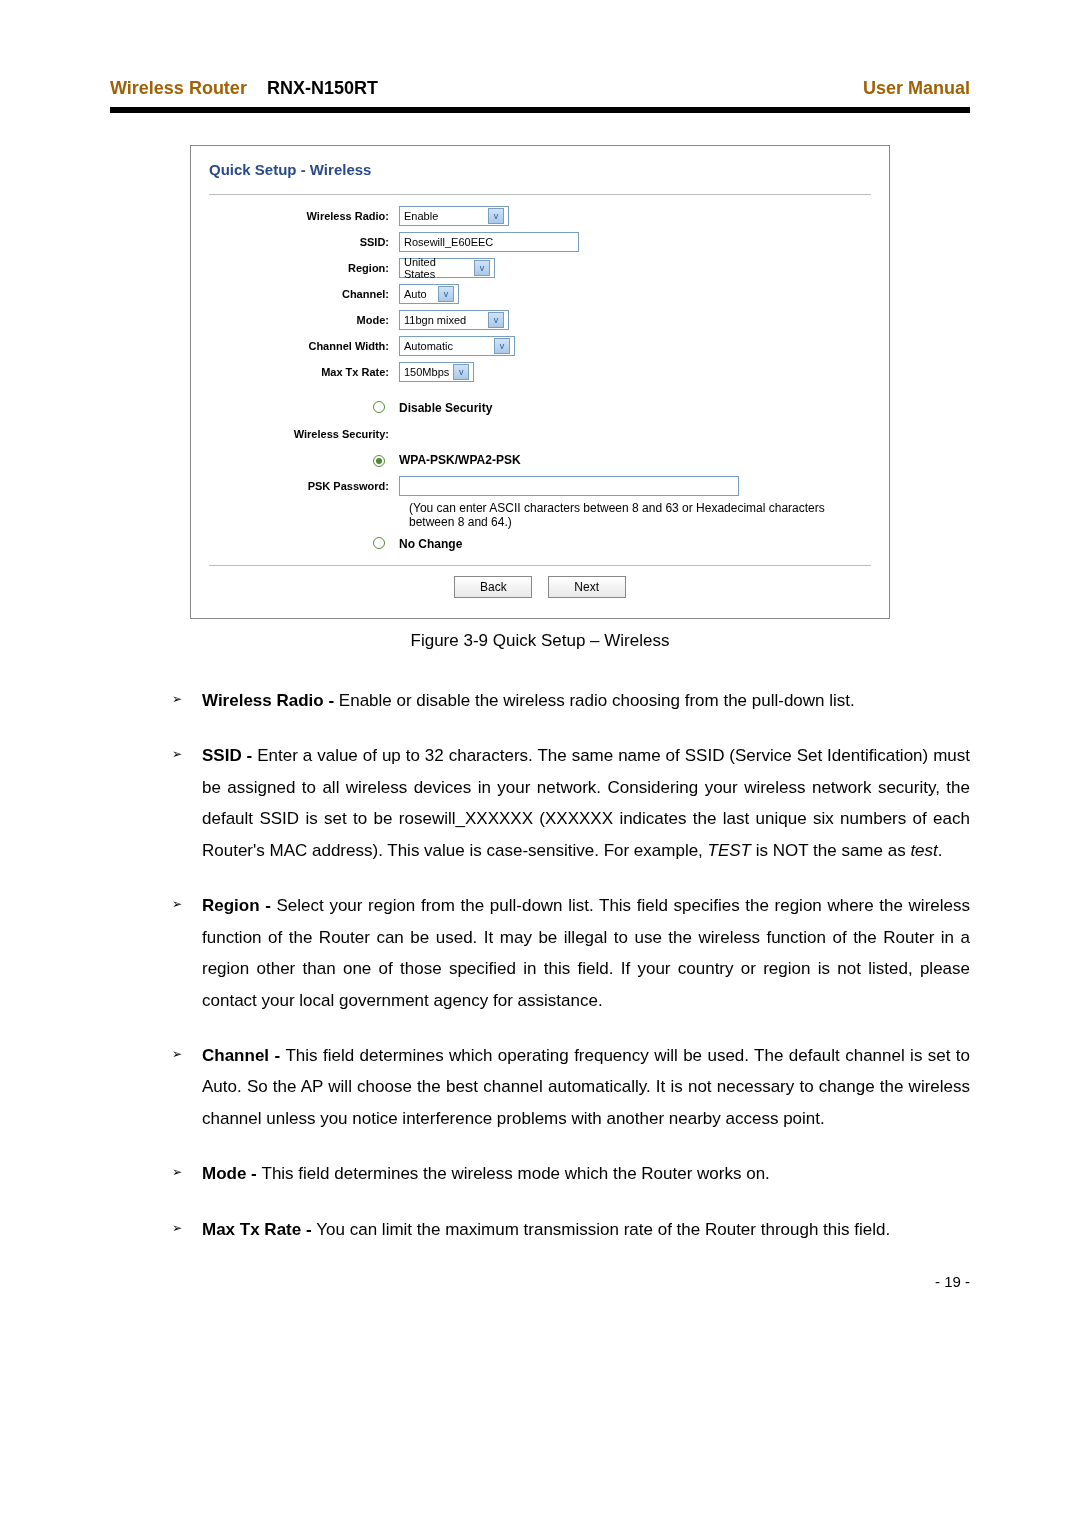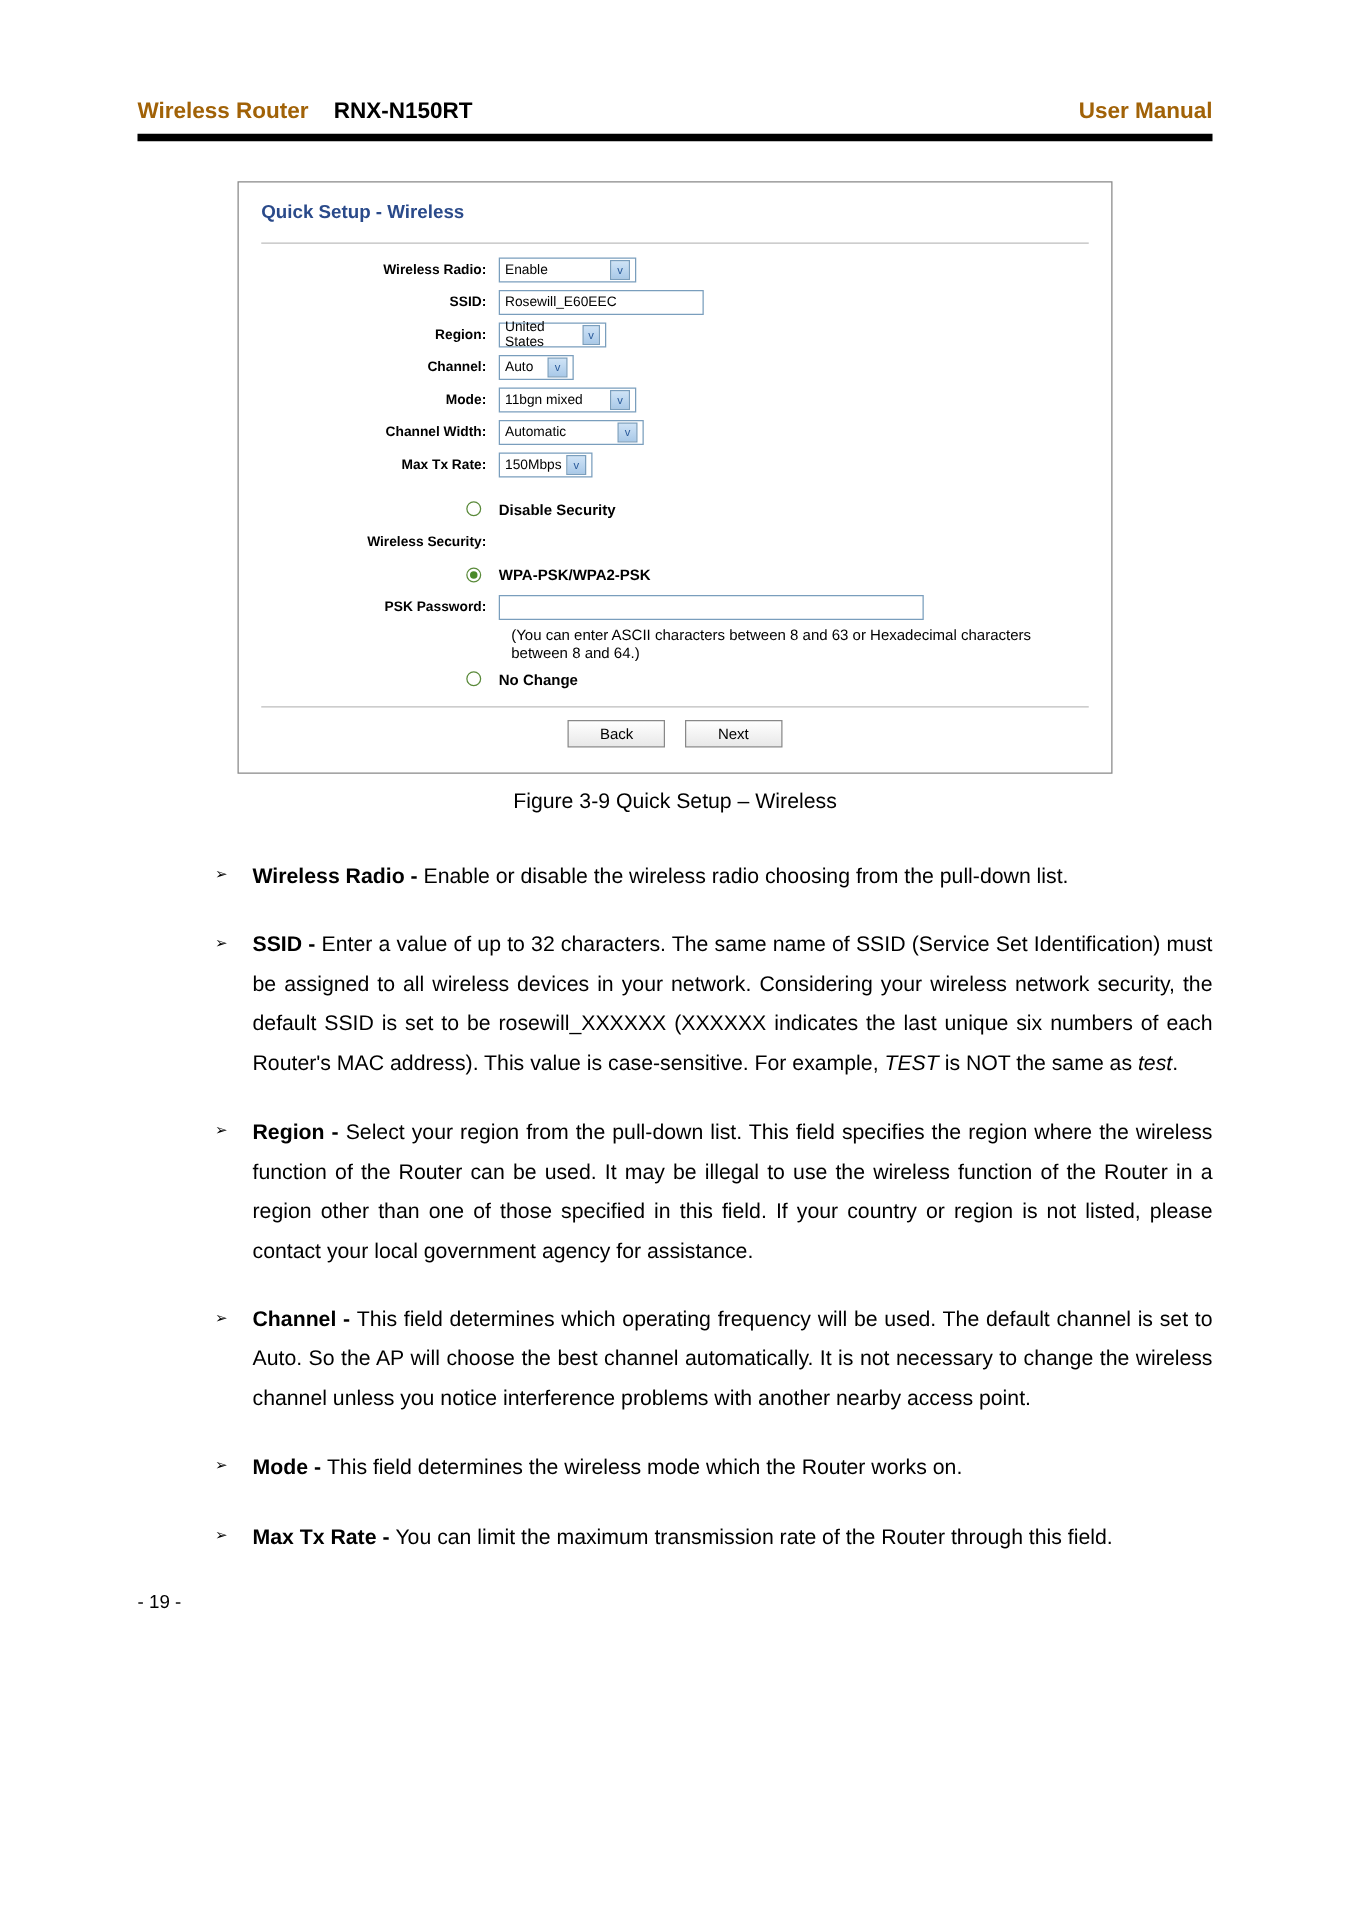"Rosewill_E60EEC" .fake-input { width: 164px -> 180px }
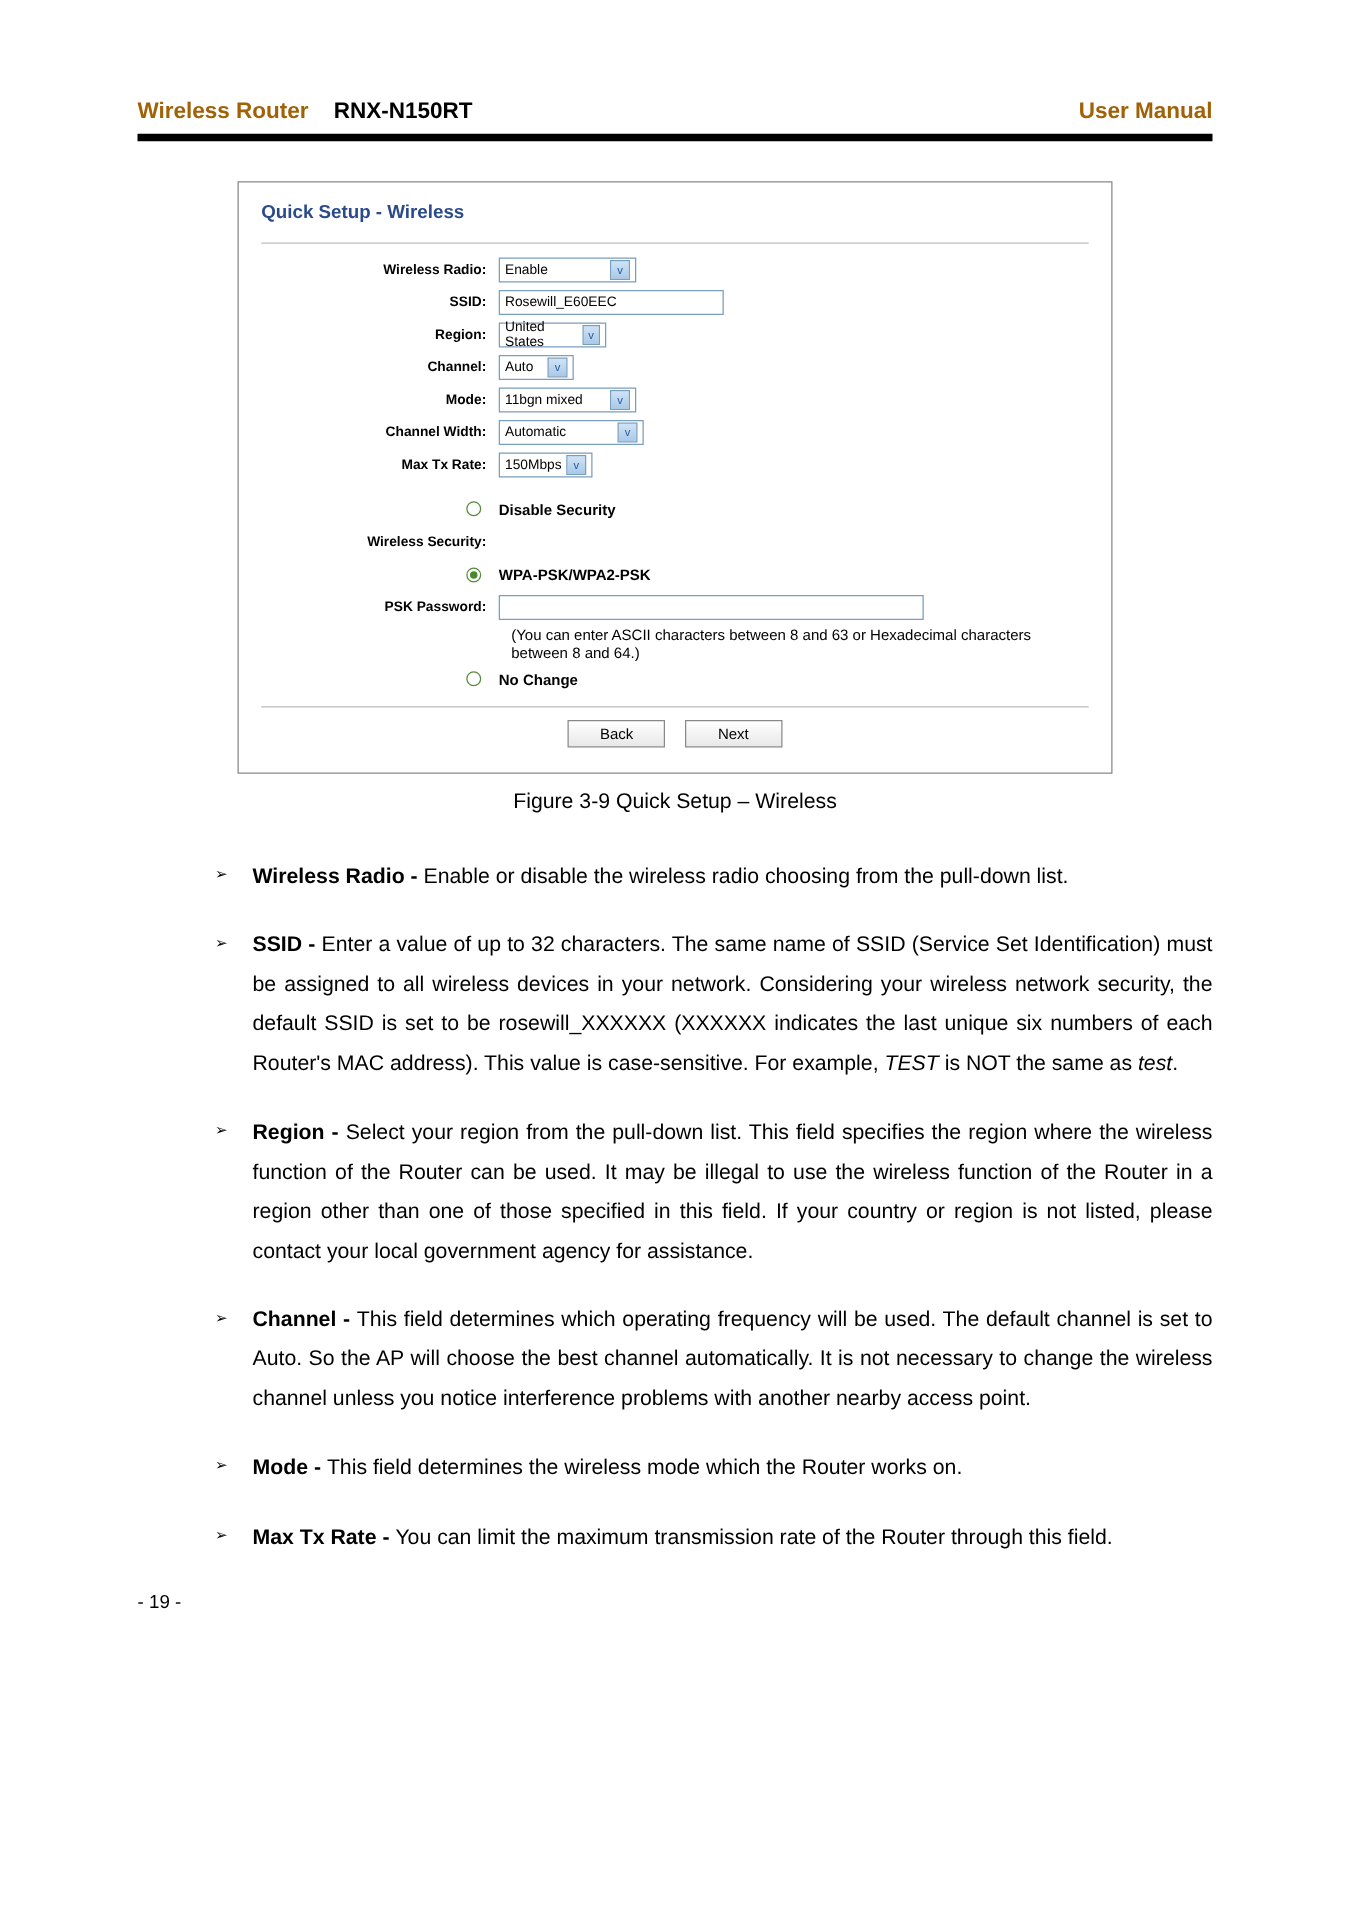"United States" div.fake-select { width: 86px -> 96px }
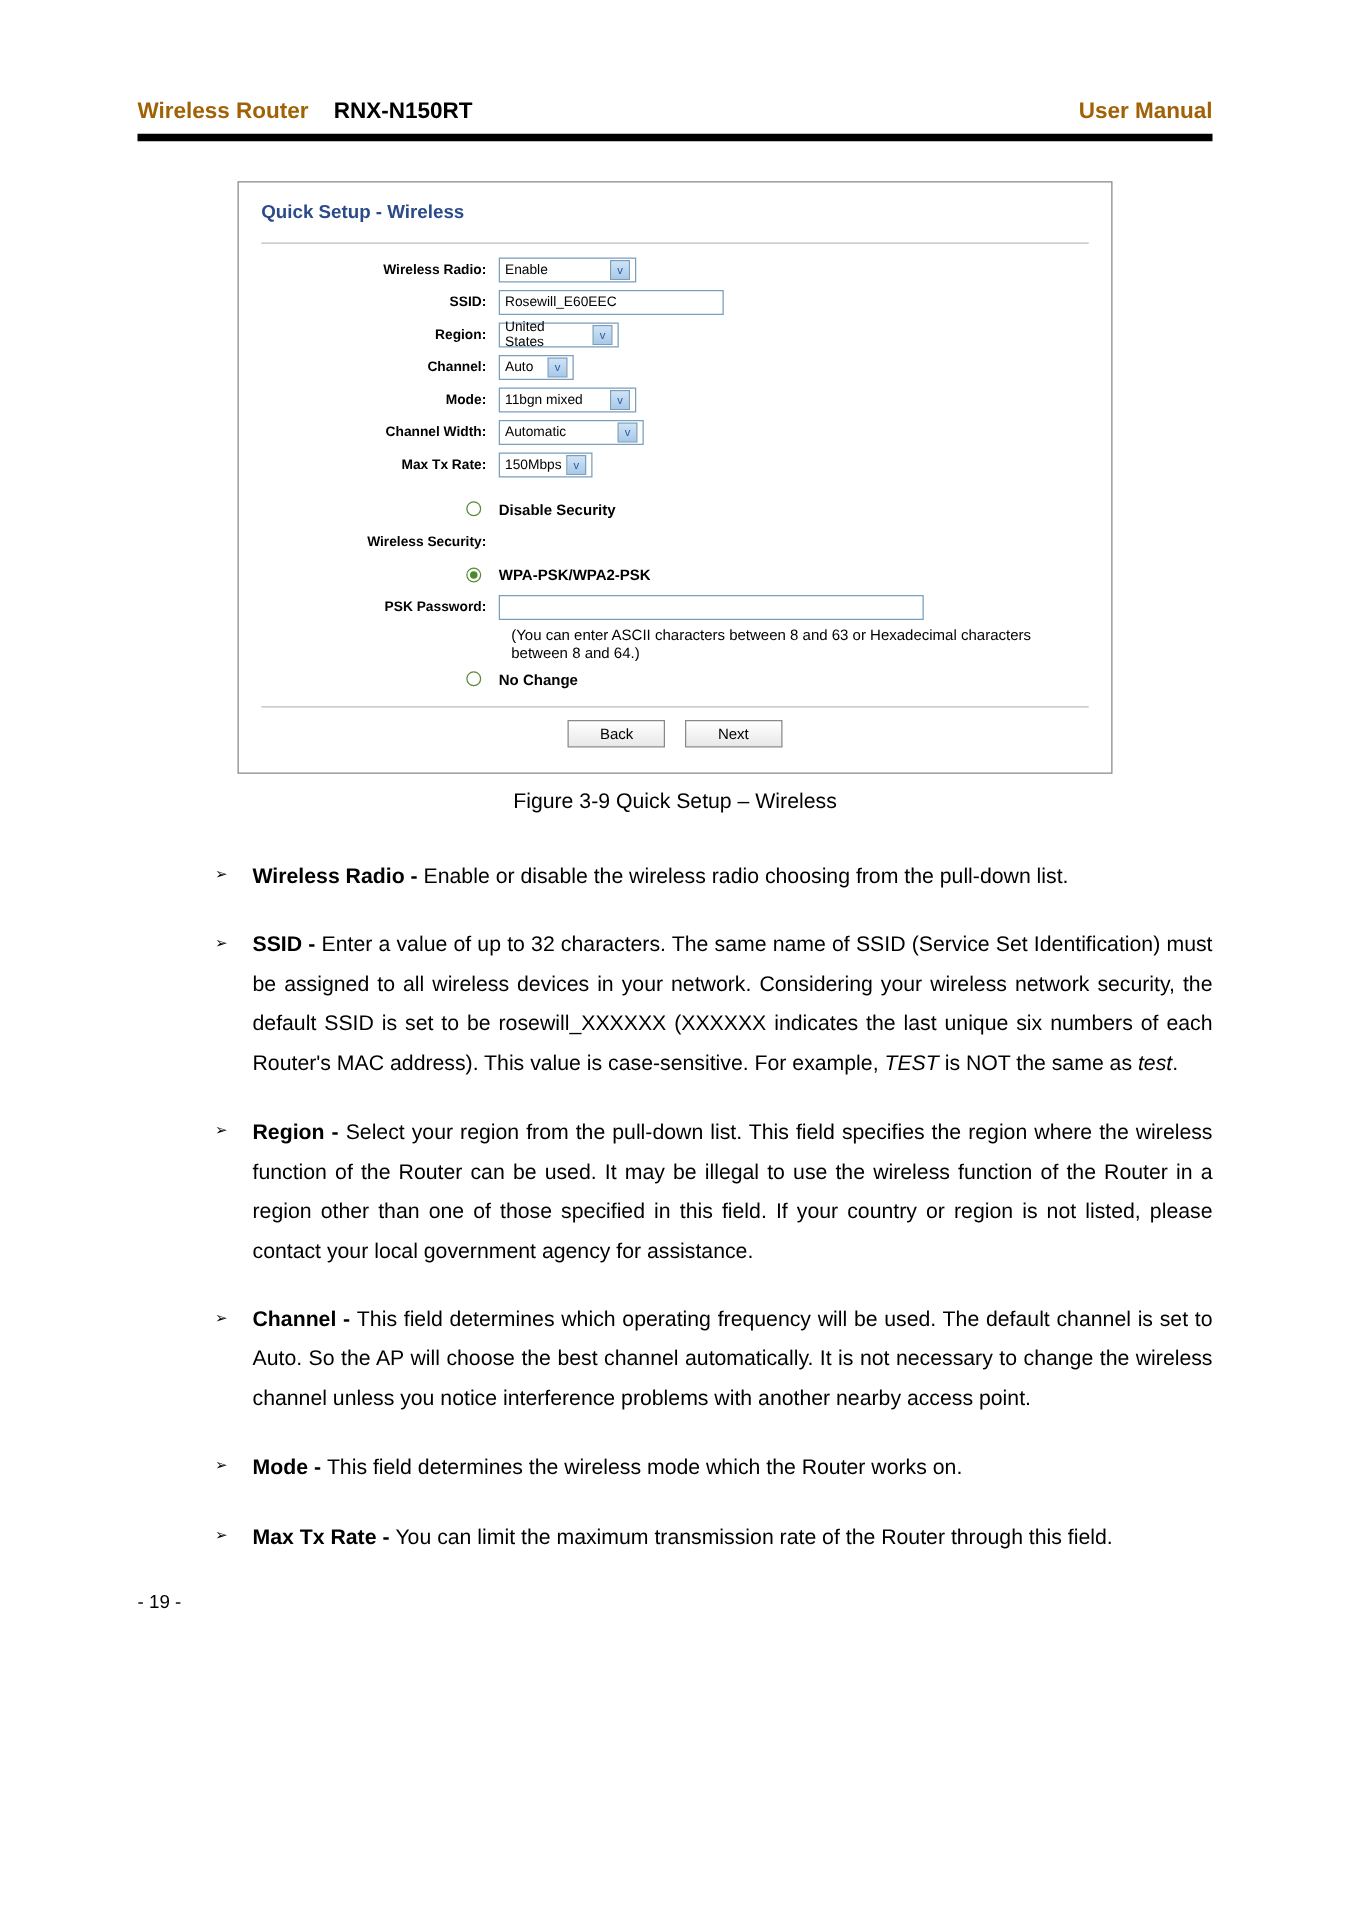"- 19 -" .page-num { text-align: left -> right }
